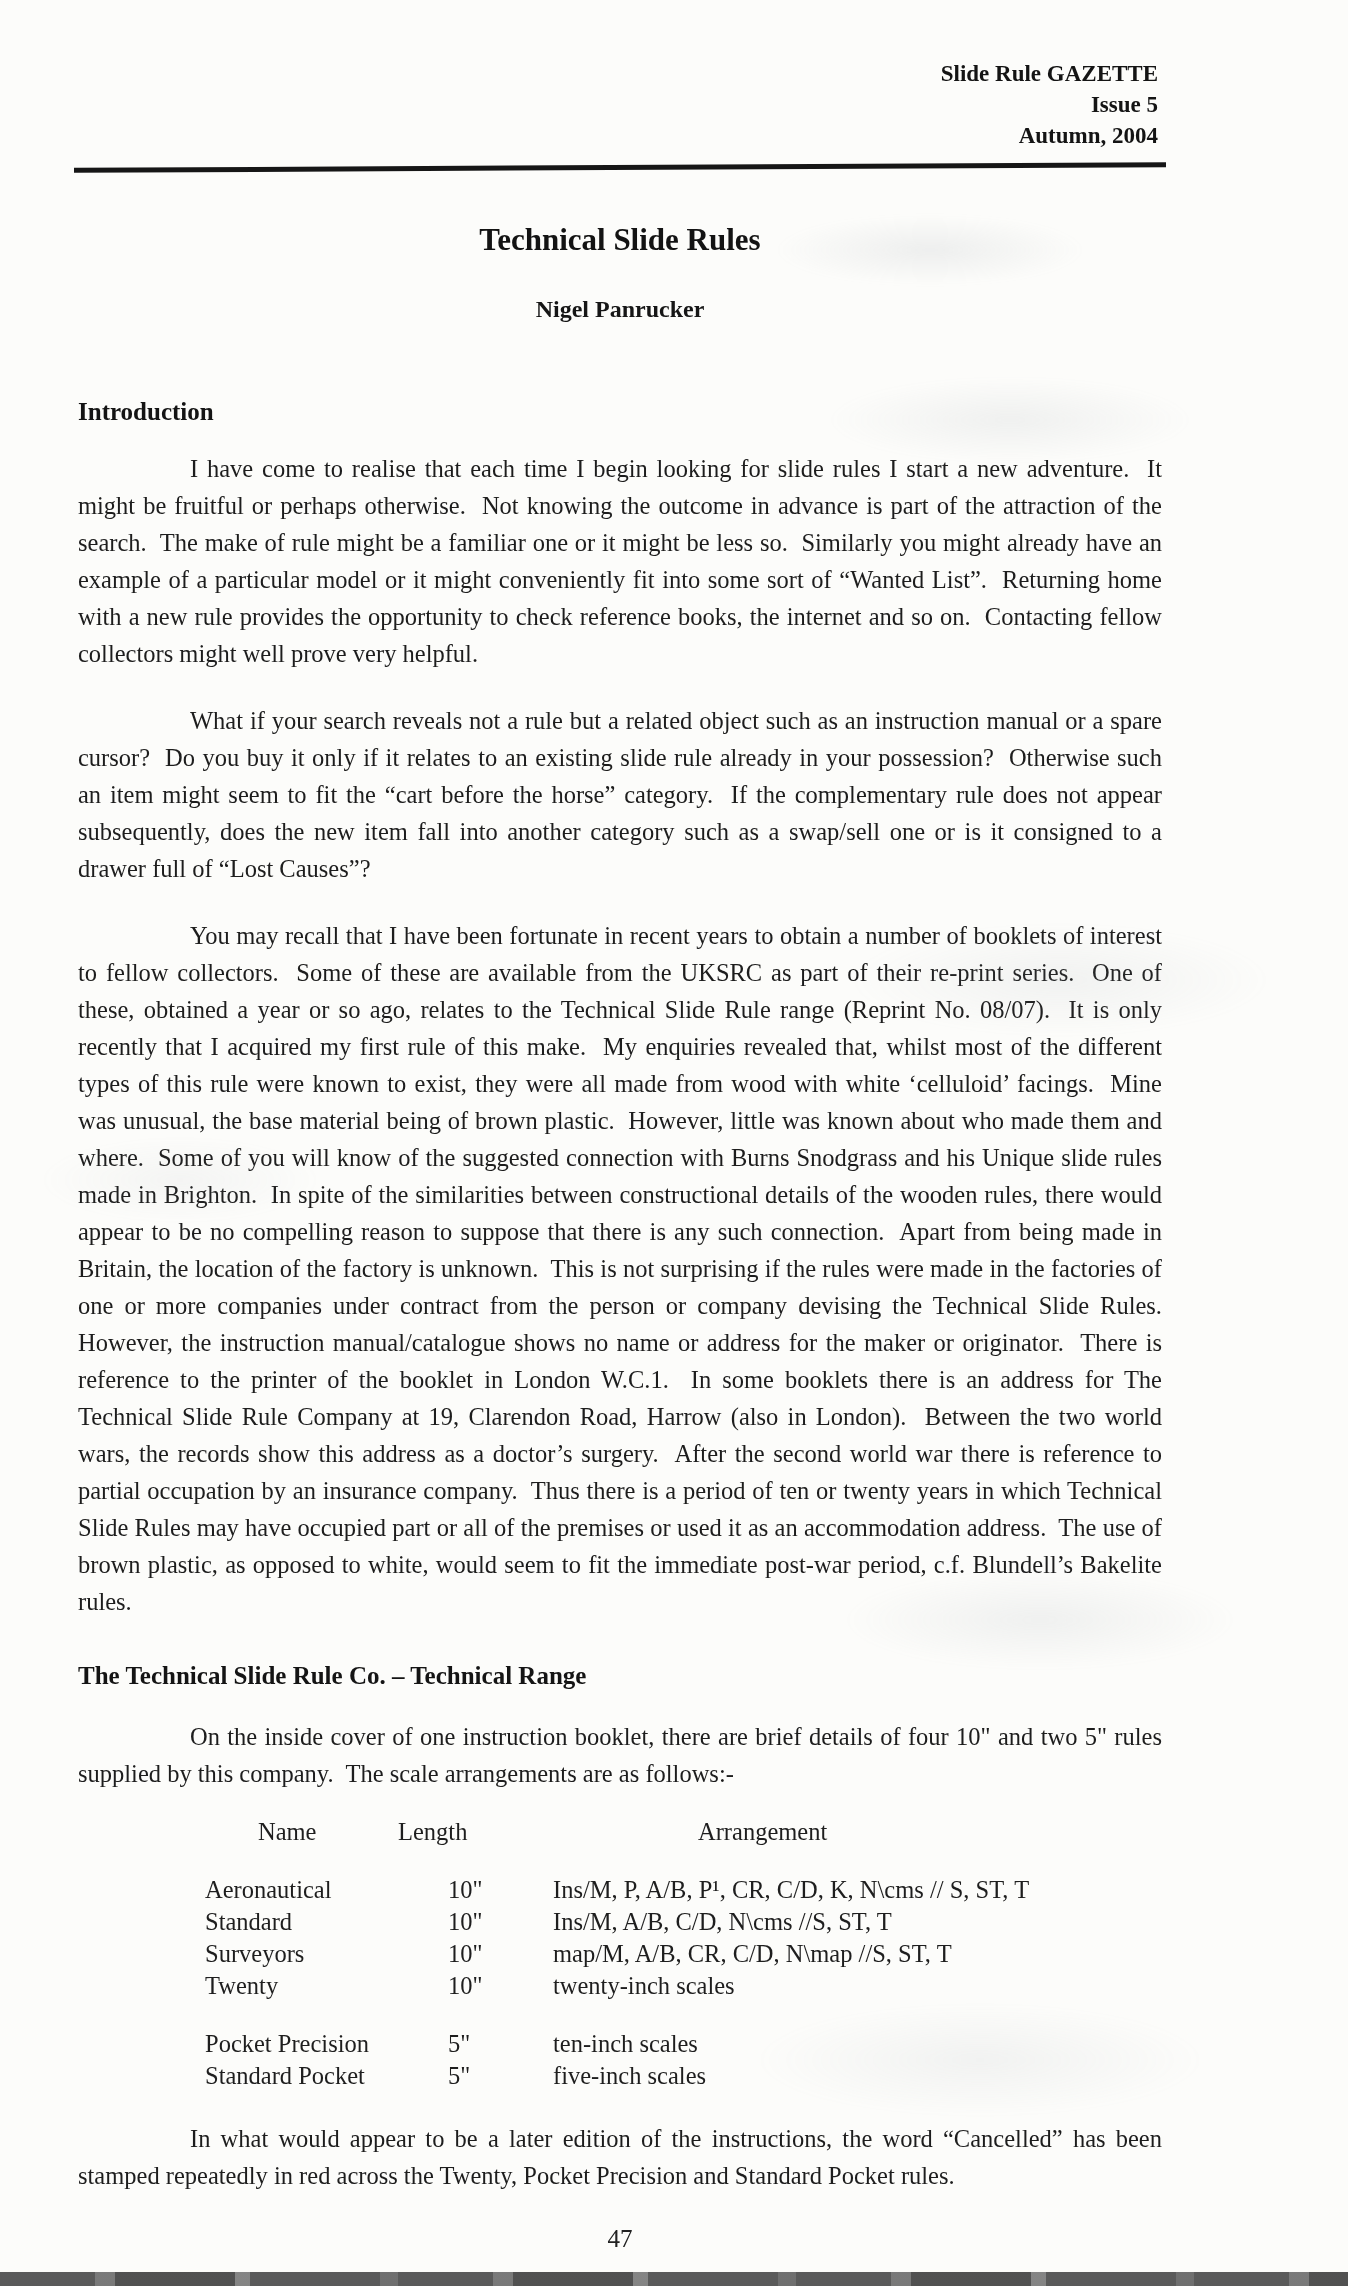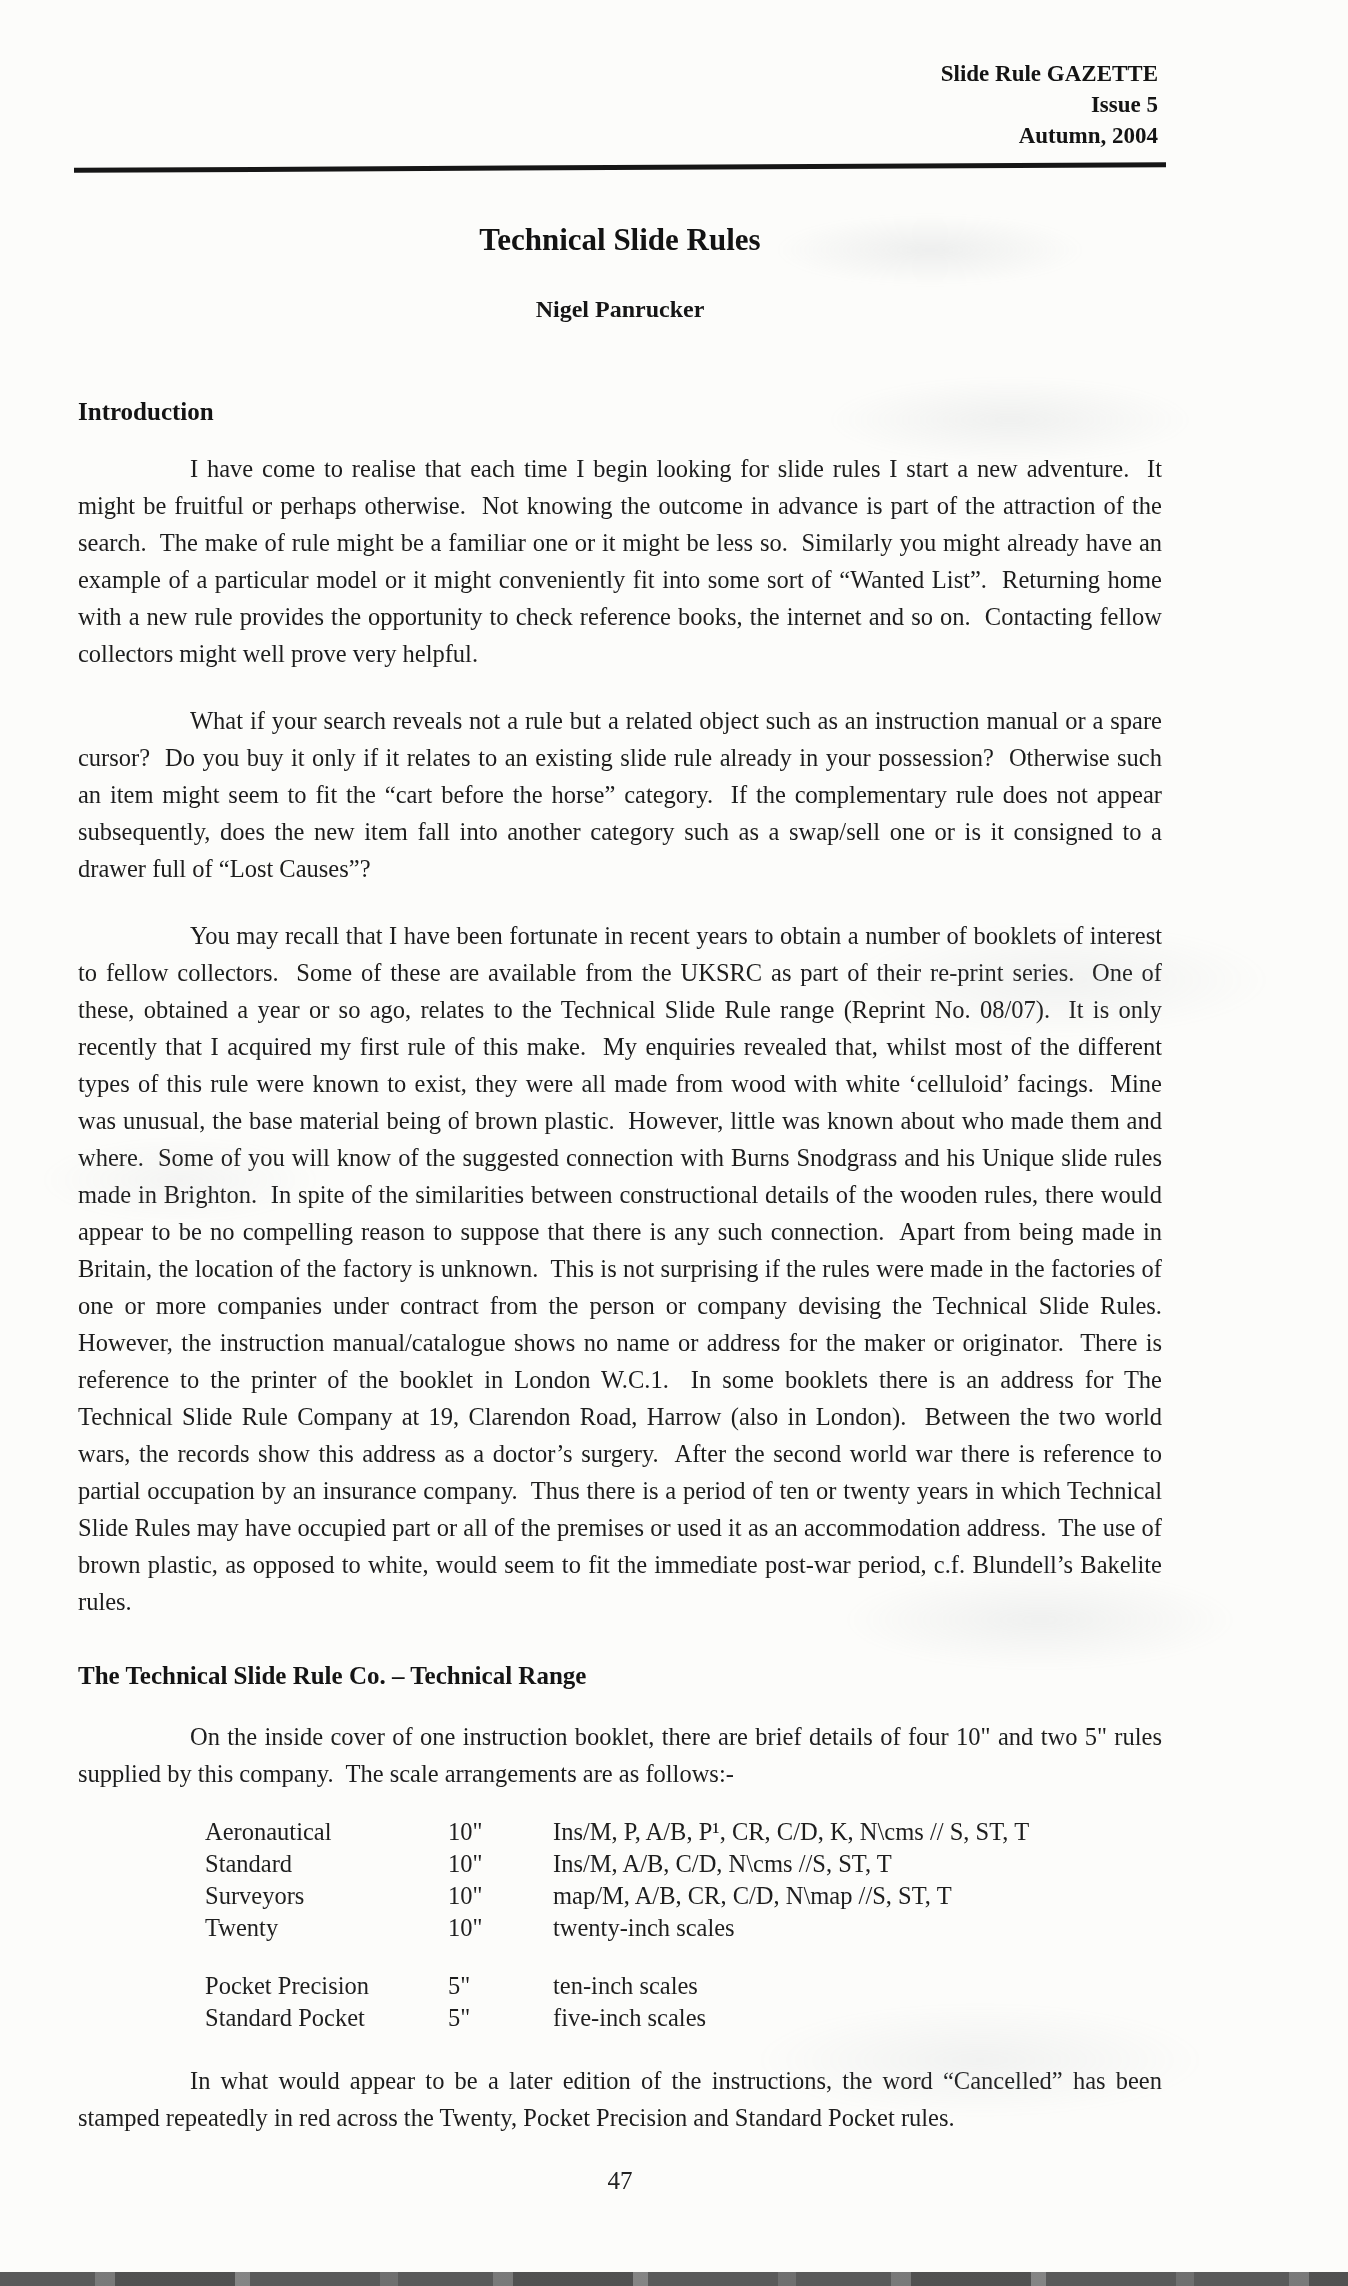"Name" div.t-row { html: none -> <div> <div><span>Name</span></div> <div><span>Length</span></div> <div><span>Arrangement</span></div> </div> }
